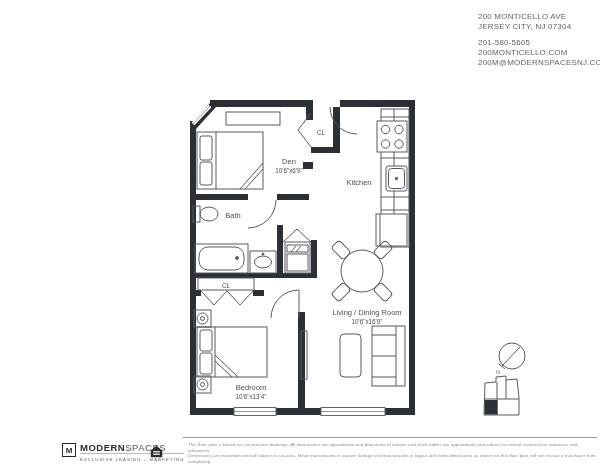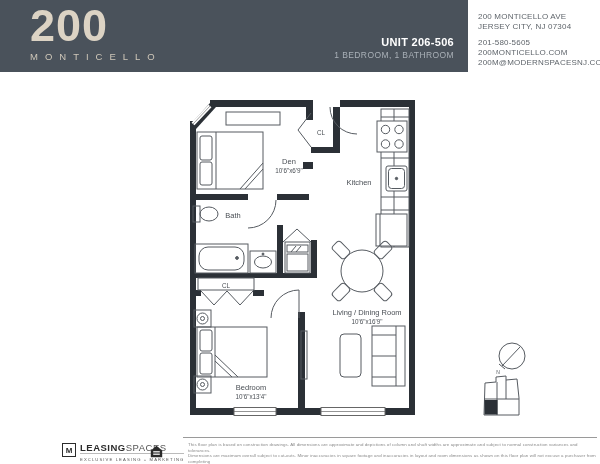"200" div.header { html: <div> <div> <div>200</div> <div>MONTICELLO</div> </div> <div> <div>UNIT 206-506</div> <div>1 BEDROOM, 1 BATHROOM</div> </div> </div> -> none }
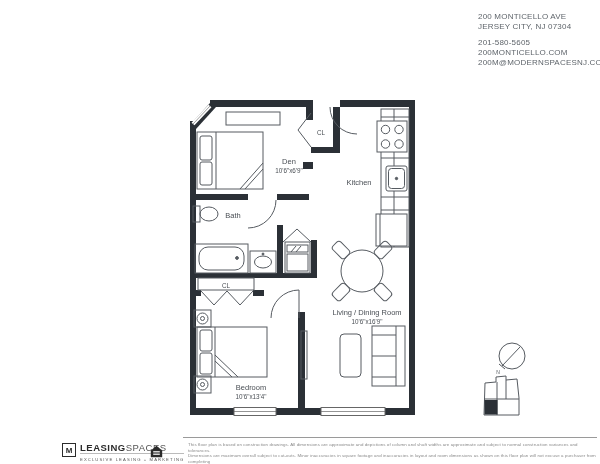"LEASING" span.bold { text: LEASING -> MODERN }
